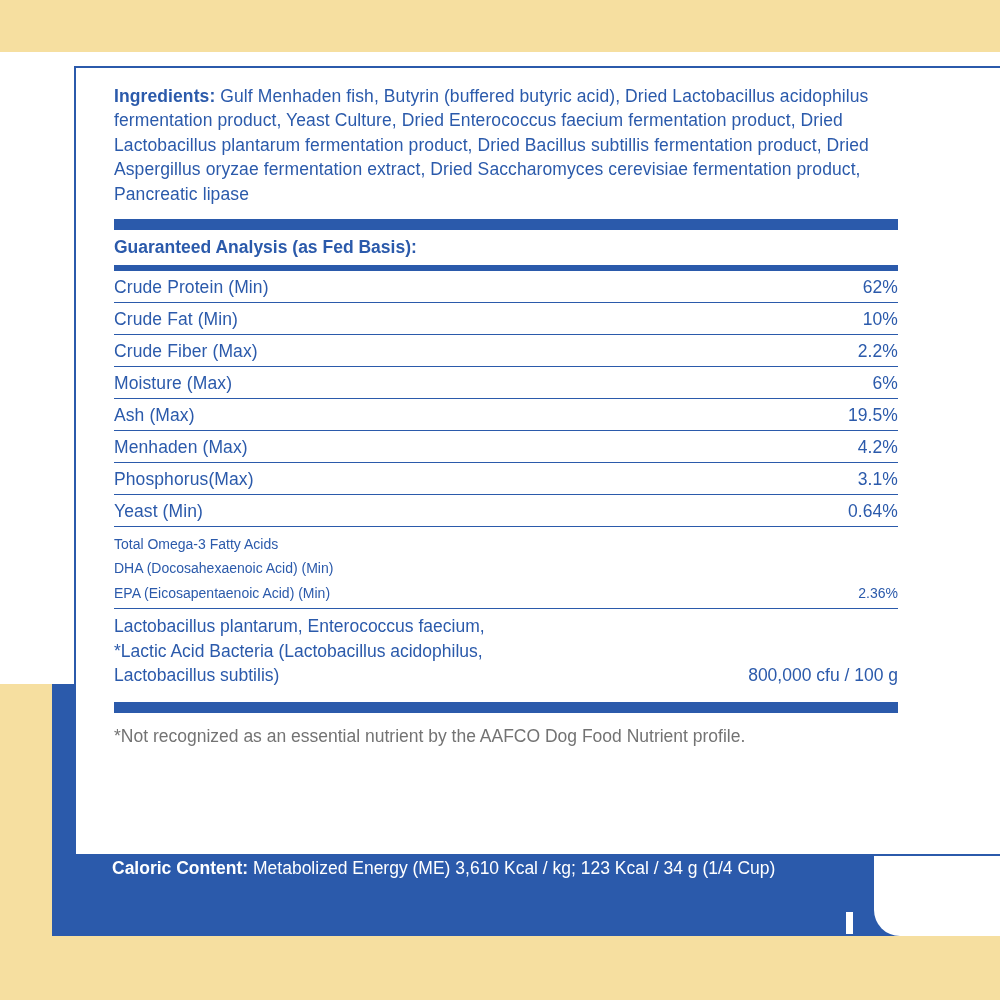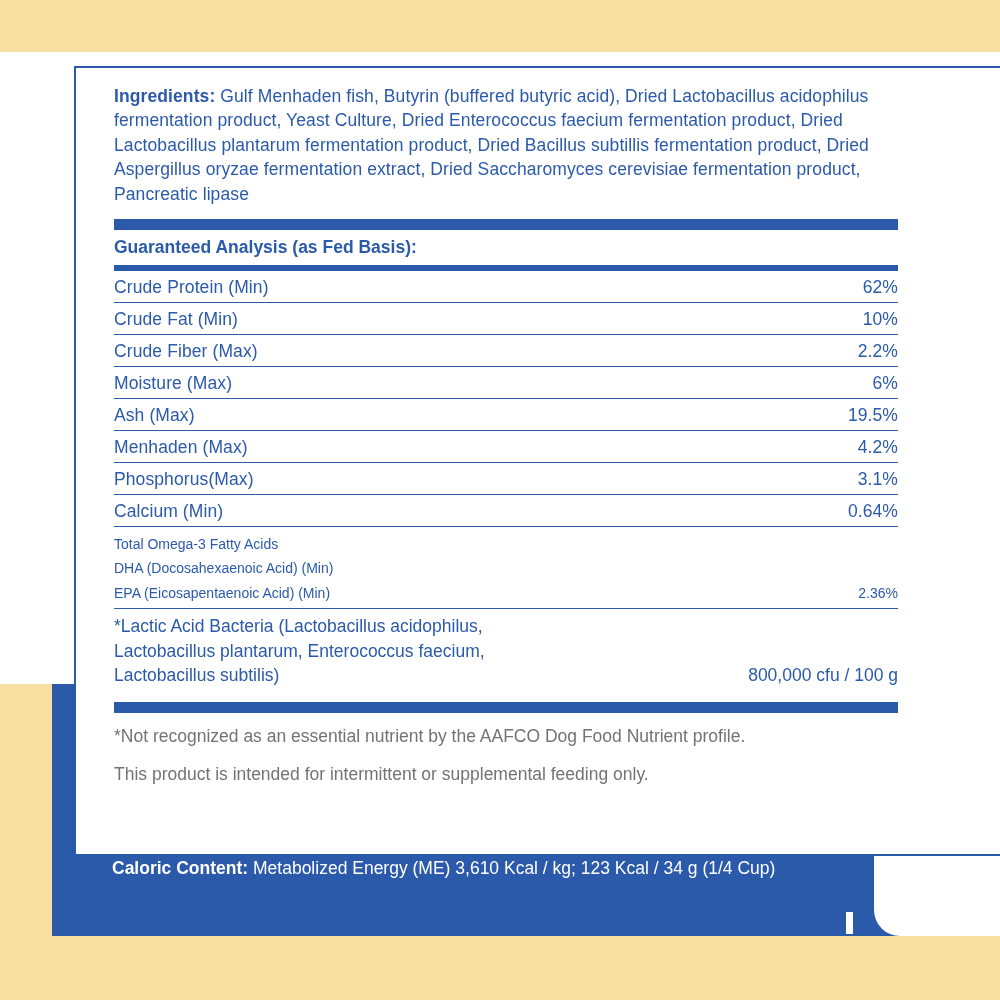"Calcium (Min)" span.name { text: Calcium -> Yeast }
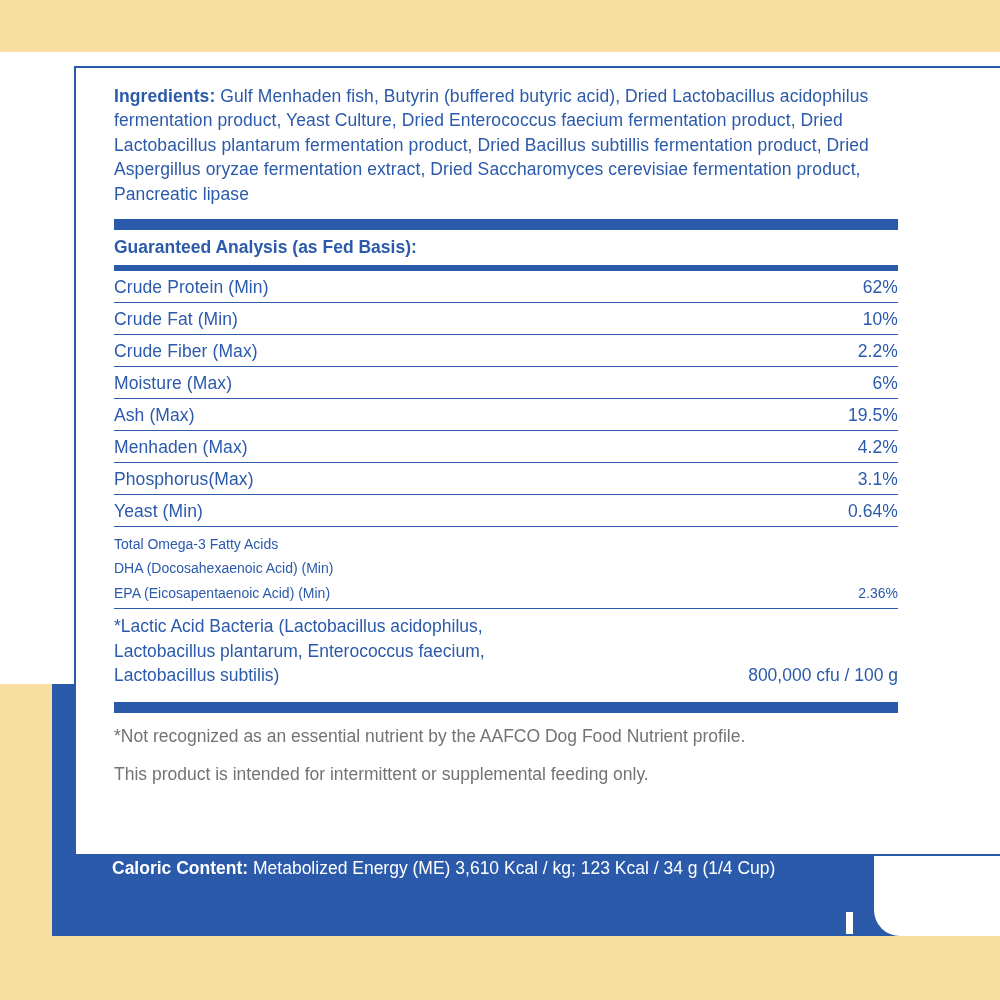"*Lactic Acid Bacteria (Lactobacillus" div.line { order: before "Lactobacillus plantarum, Enterococcus" -> after "Lactobacillus plantarum, Enterococcus" }
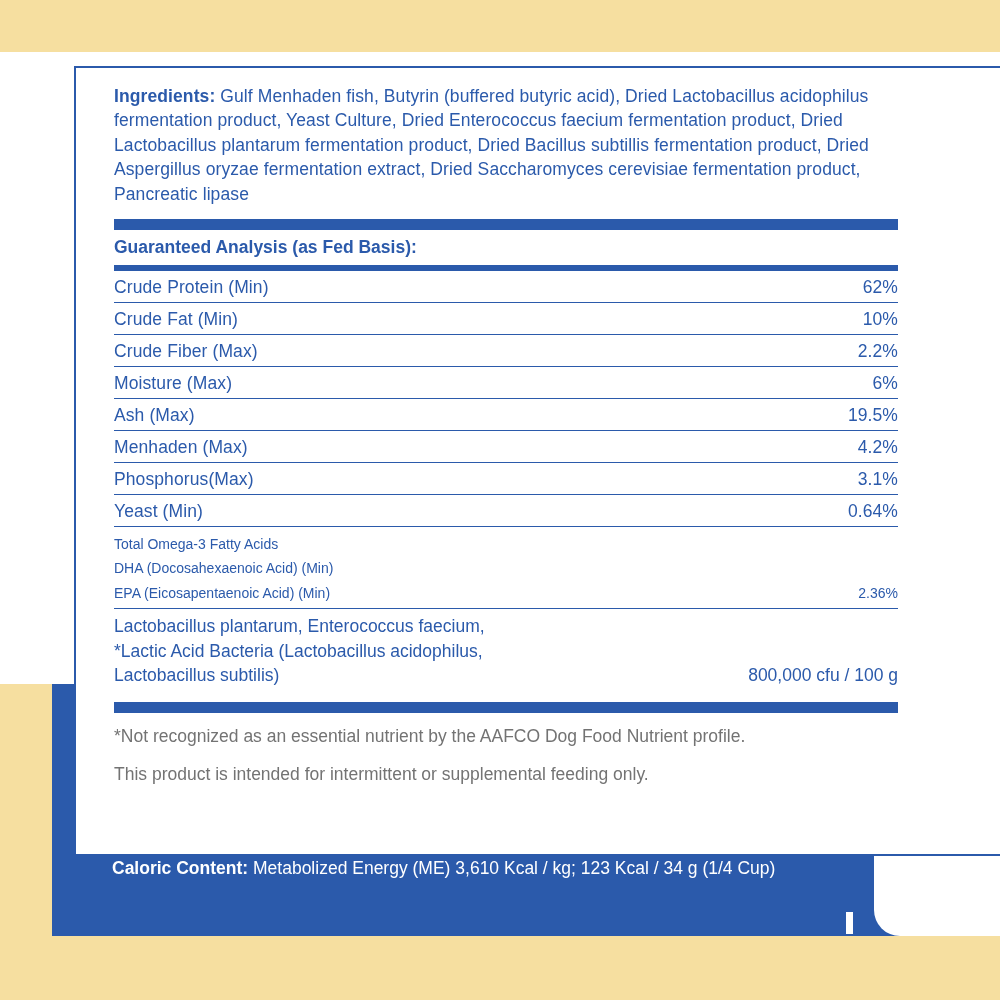"This product is intended for" p { html: <p>This product is intended for intermittent or supplemental feeding only.</p> -> none }
